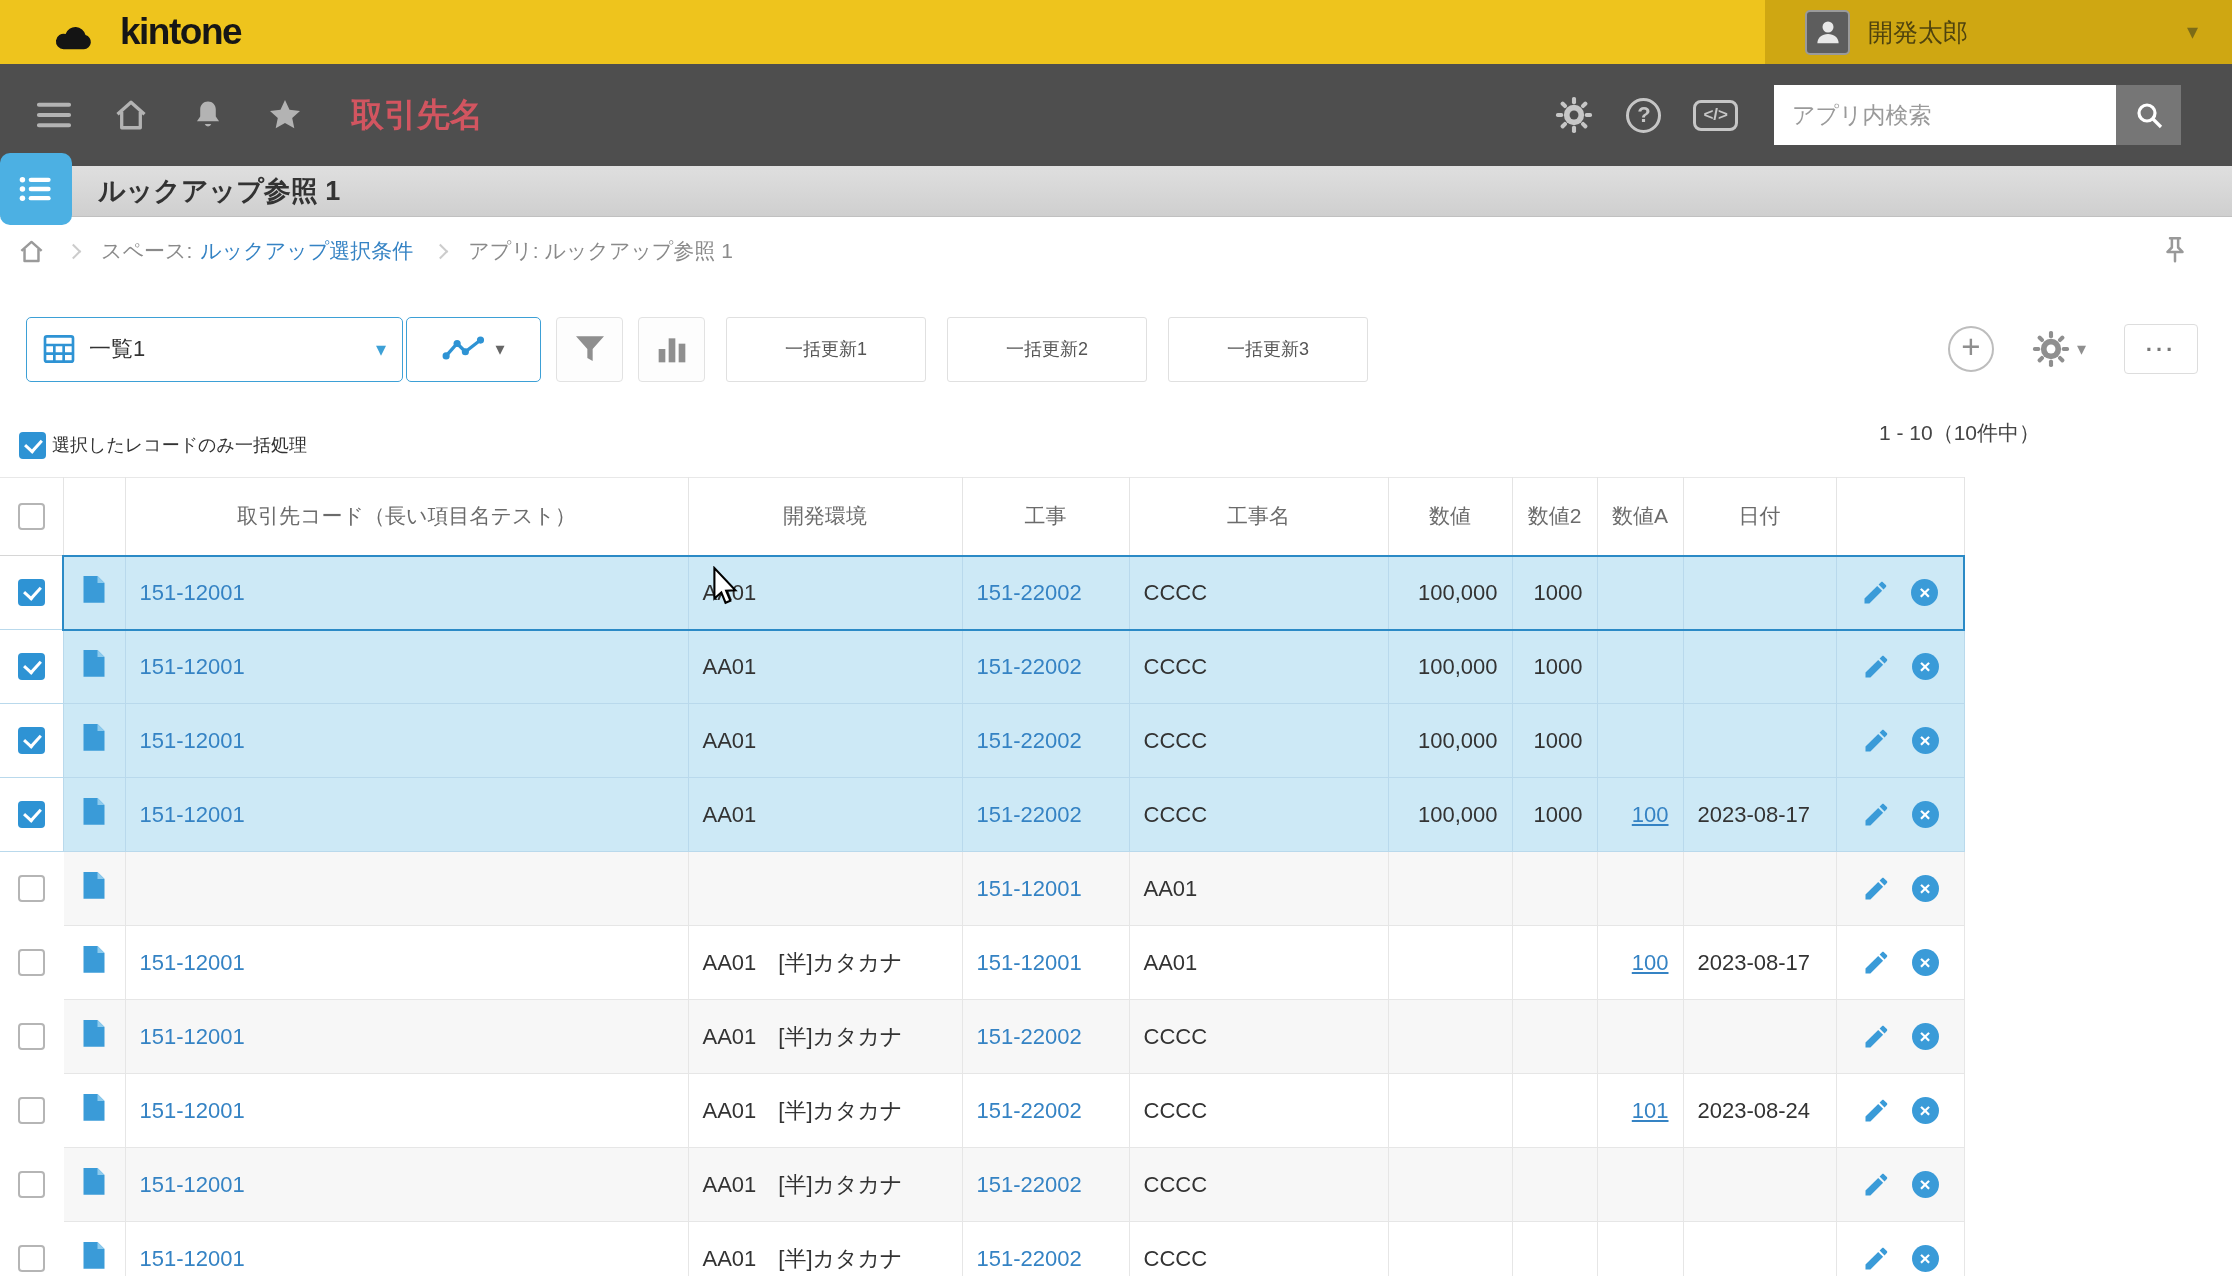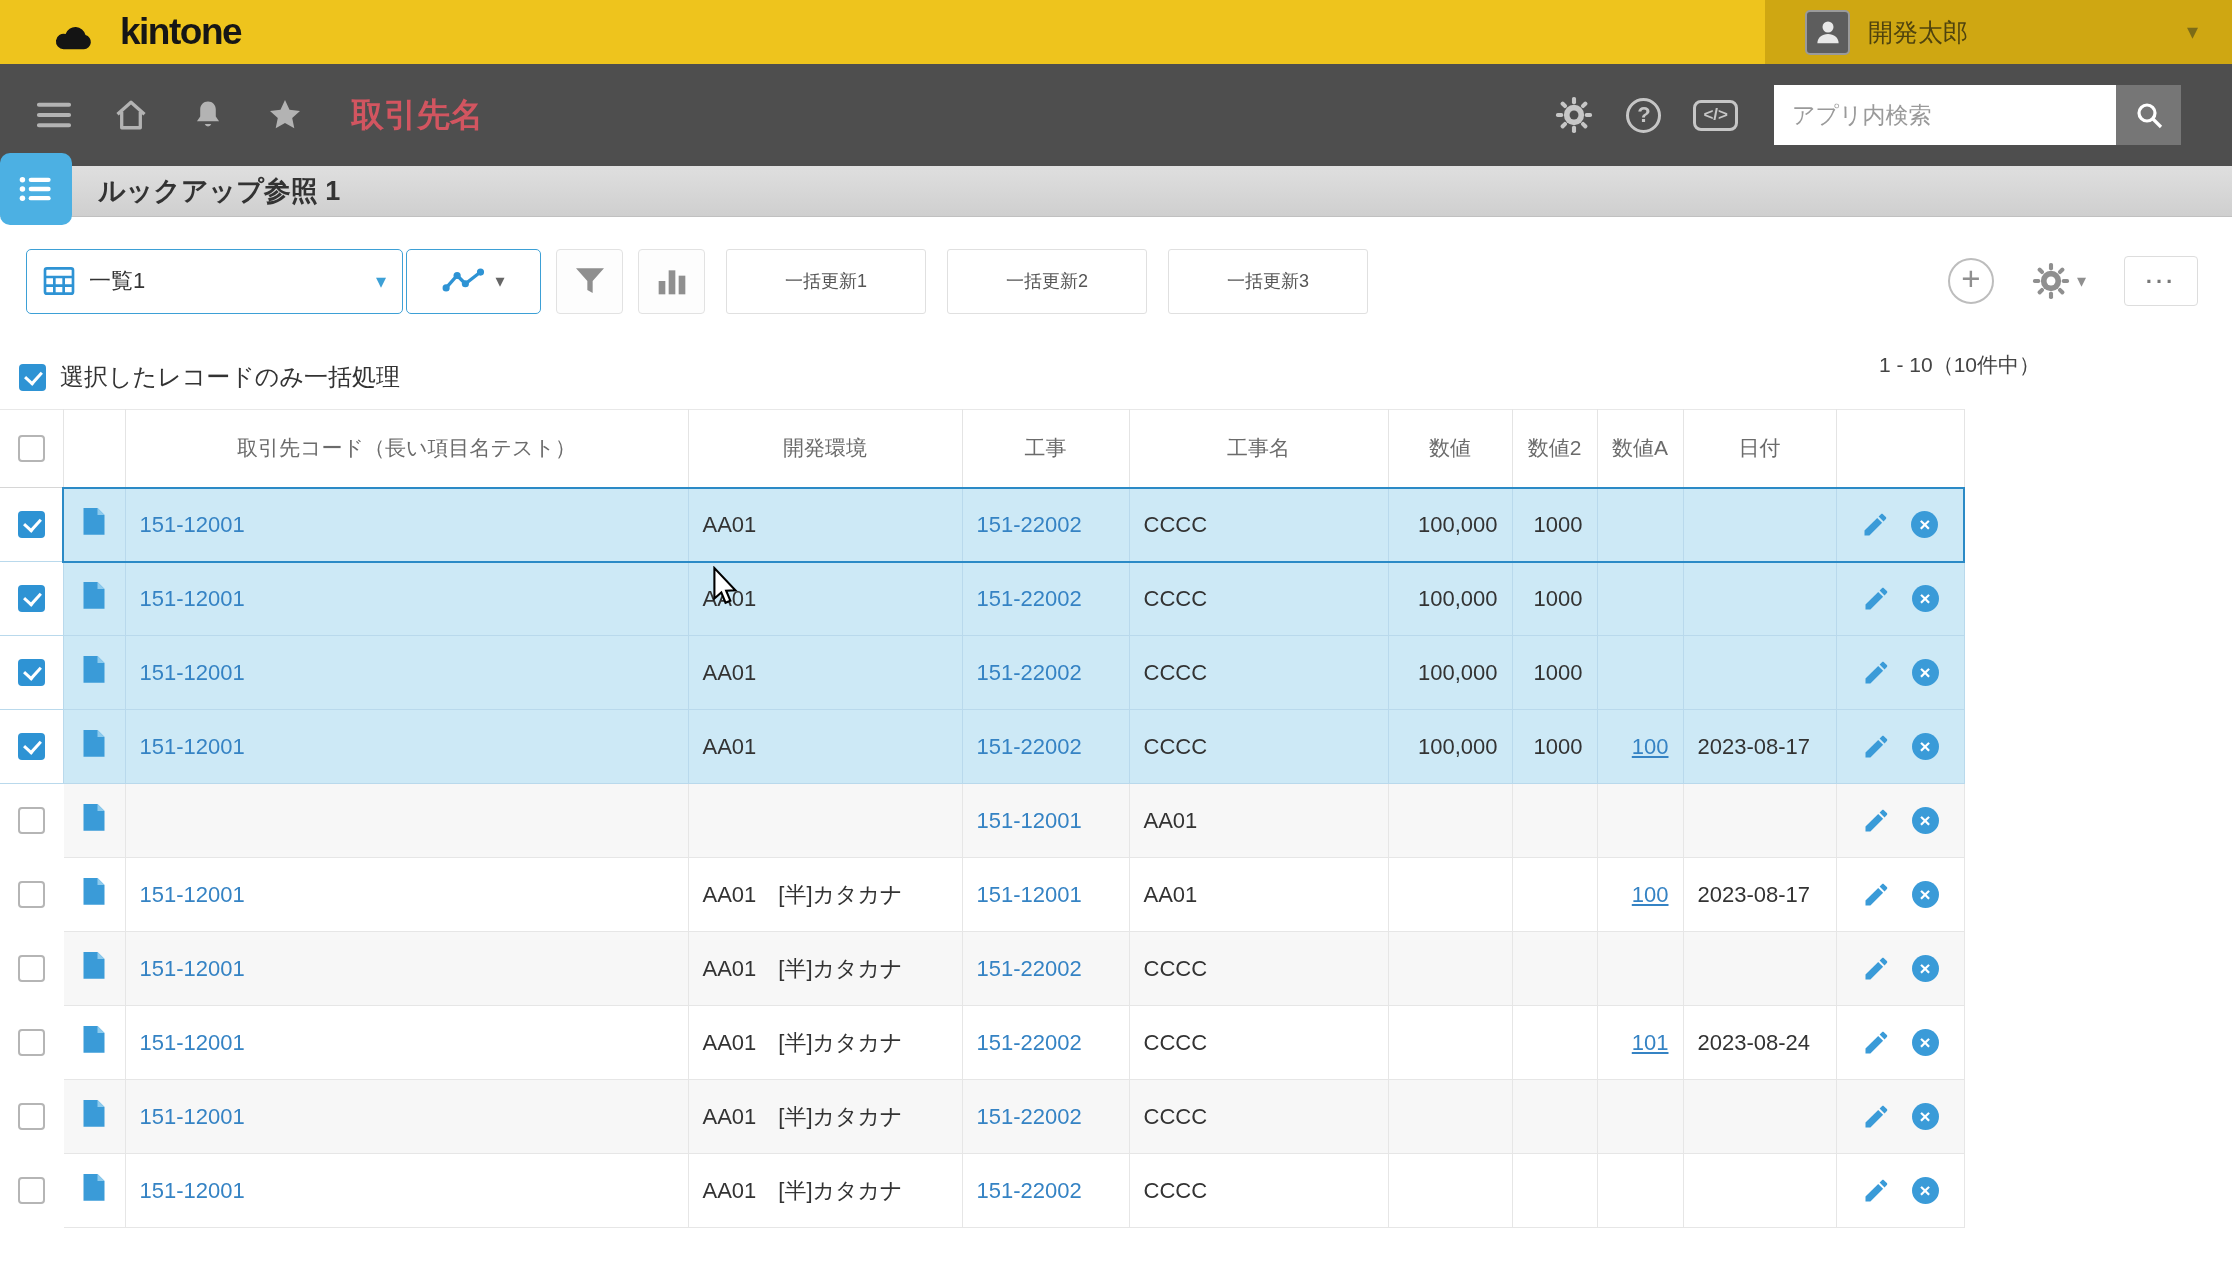"スペース:" div.breadcrumb { html: none -> <div> <span> <svg> <path></path> <path></path> </svg> </span> <span></span> <span>スペース:</span> <span>ルックアップ選択条件</span> <span></span> <span>アプリ: ルックアップ参照 1</span> <span> <svg> <path></path> </svg> </span> </div> }
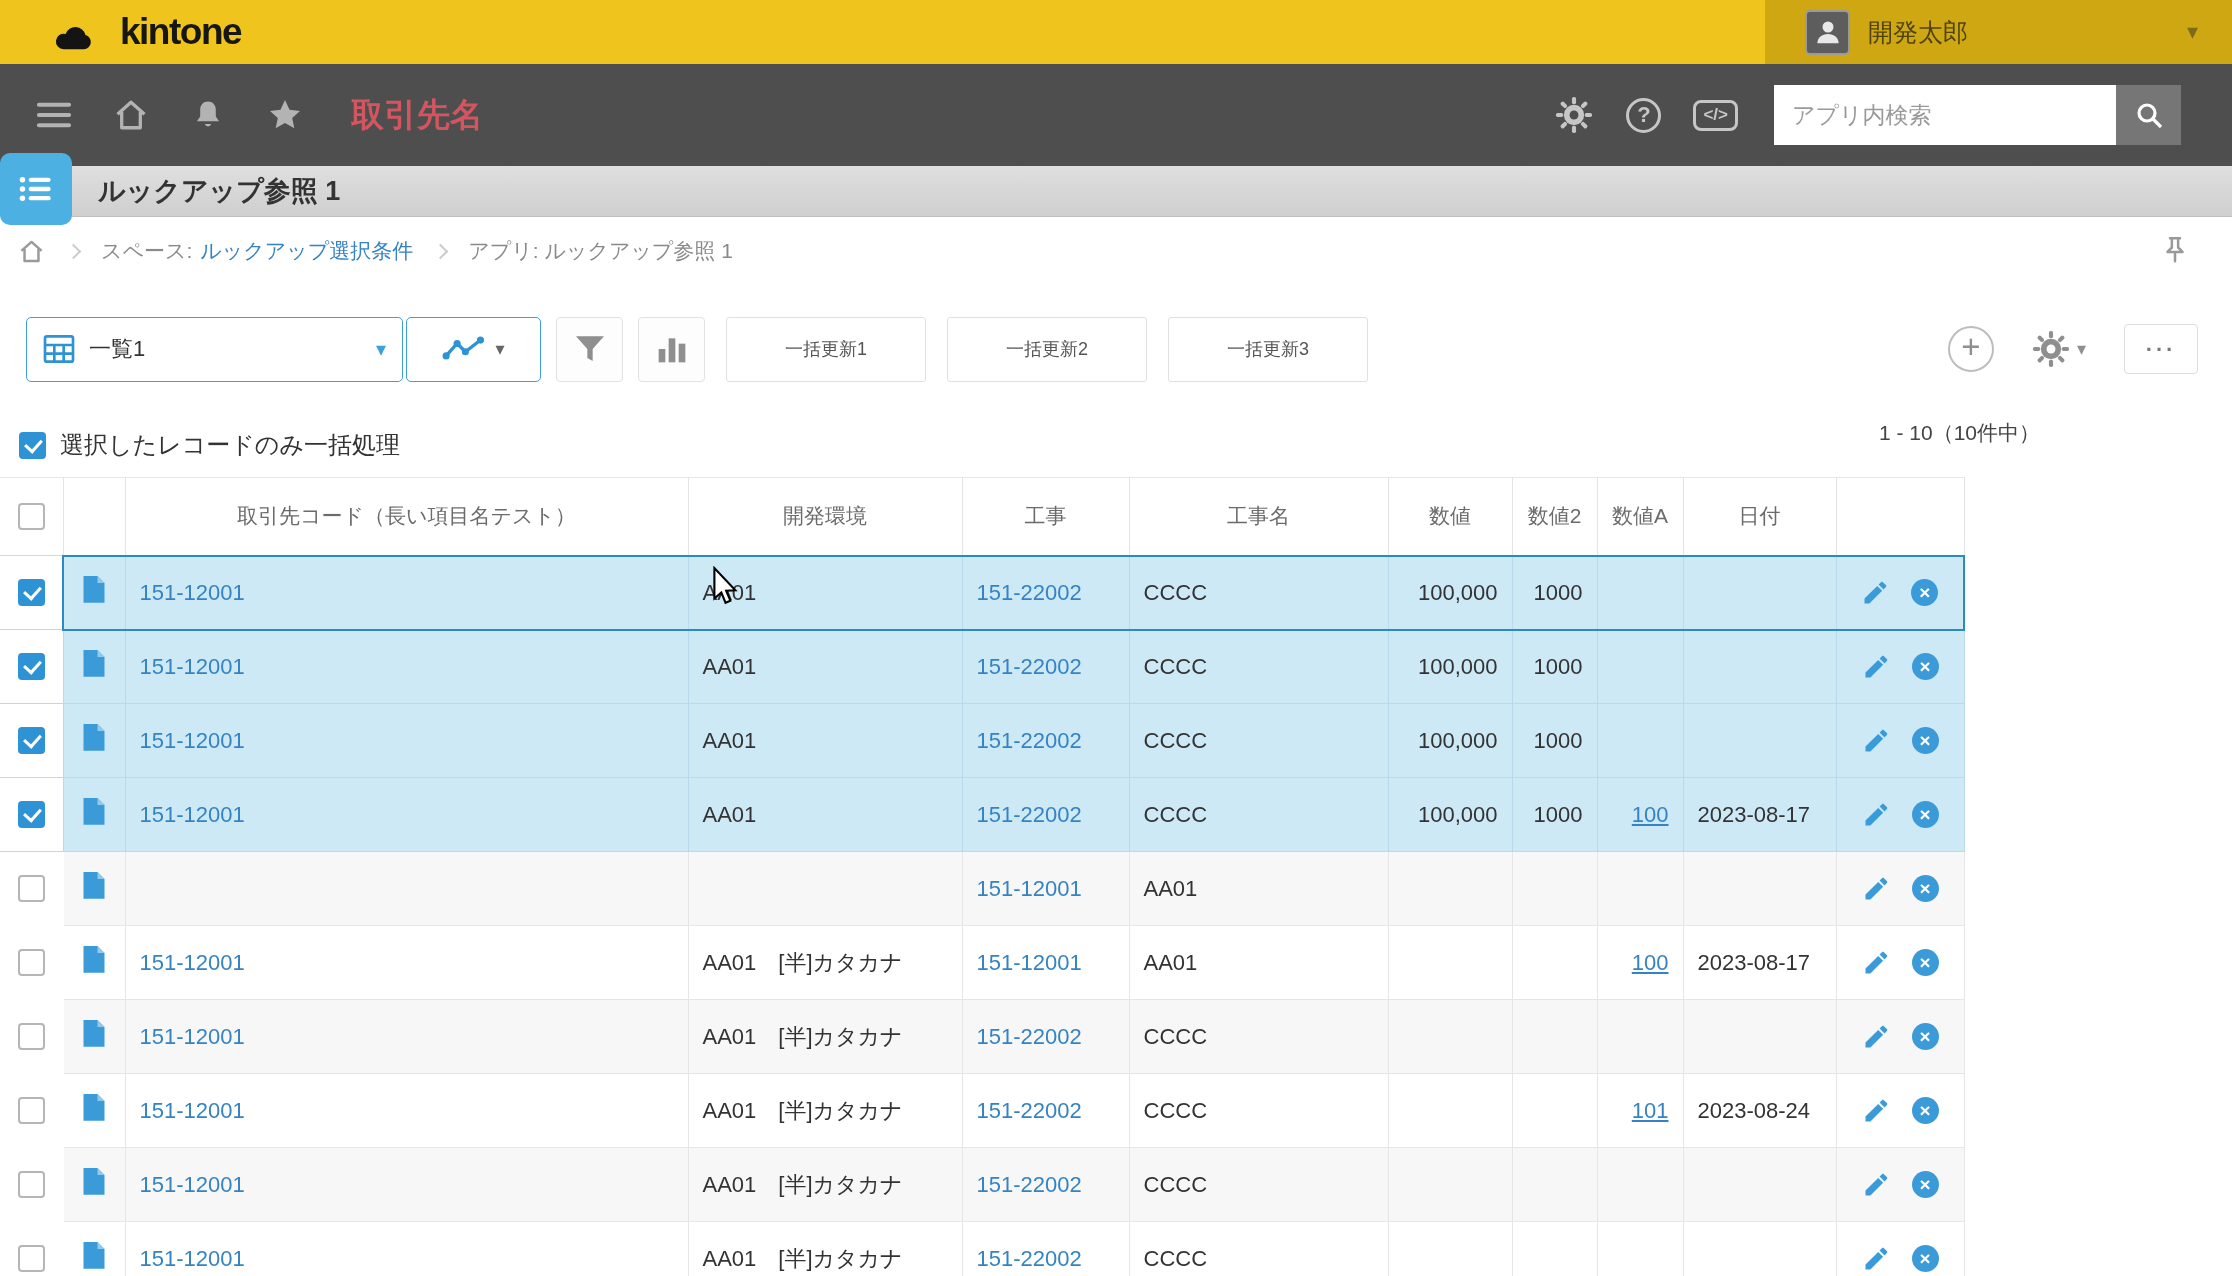"選択したレコードのみ一括処理" .selection-label { font-size: 24px -> 18px; margin-left: 14px -> 6px }
